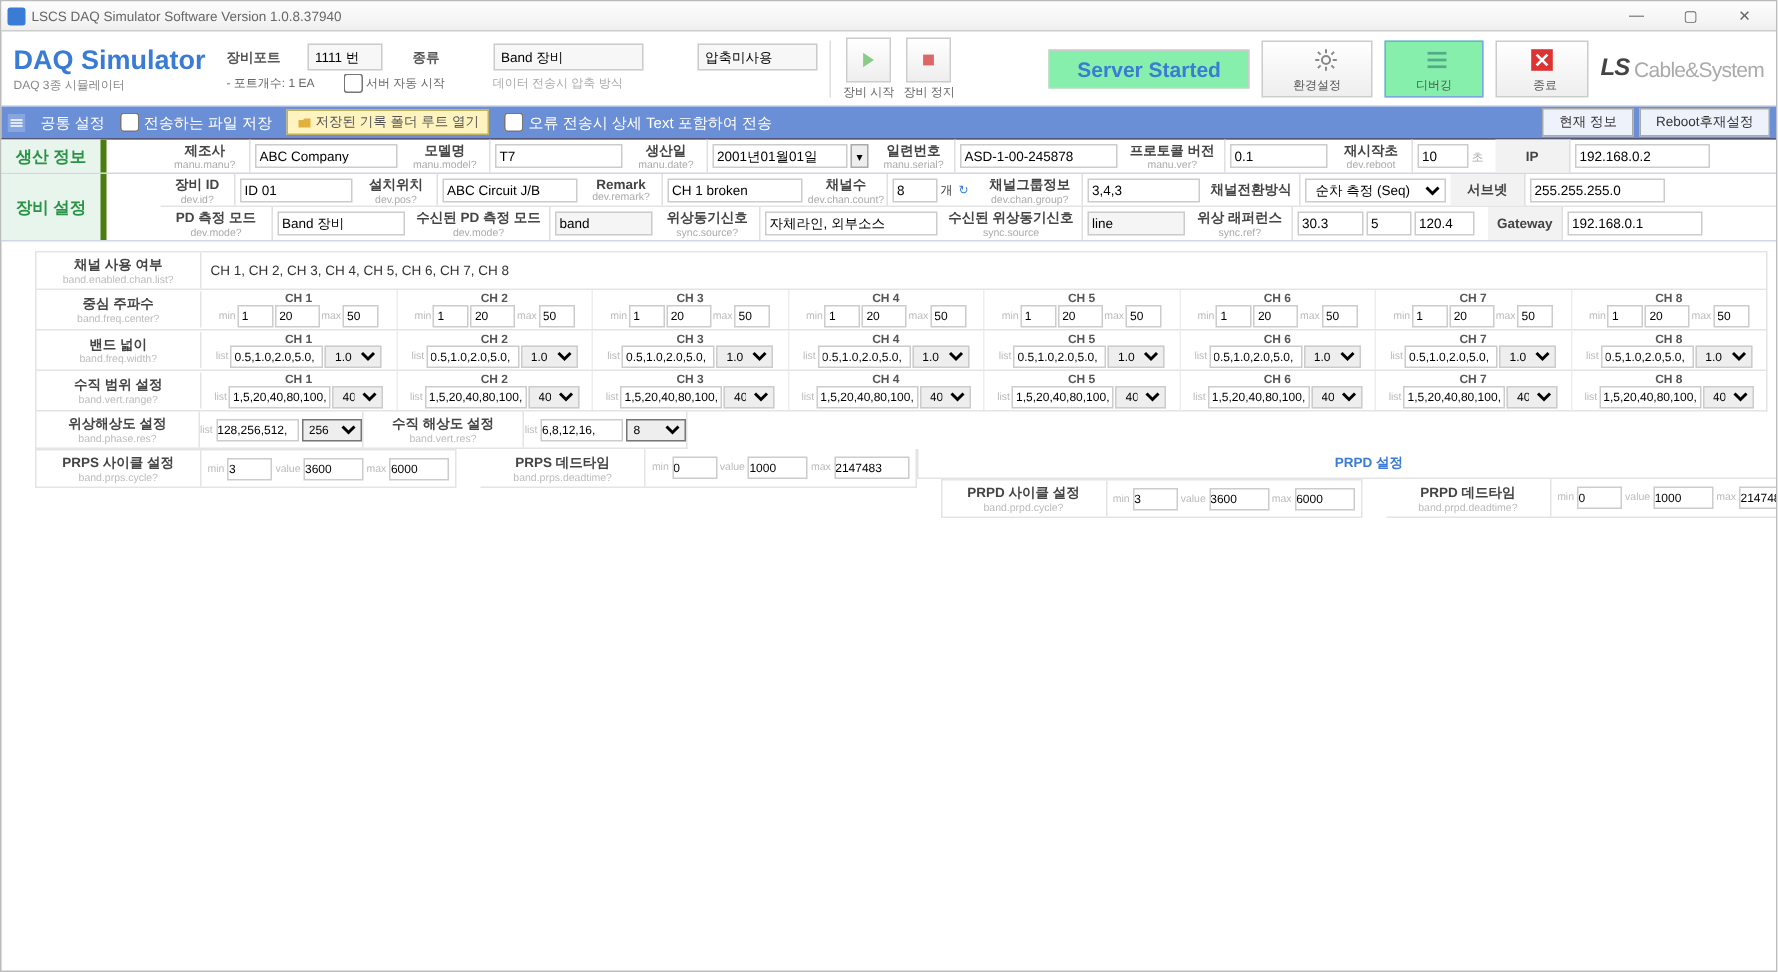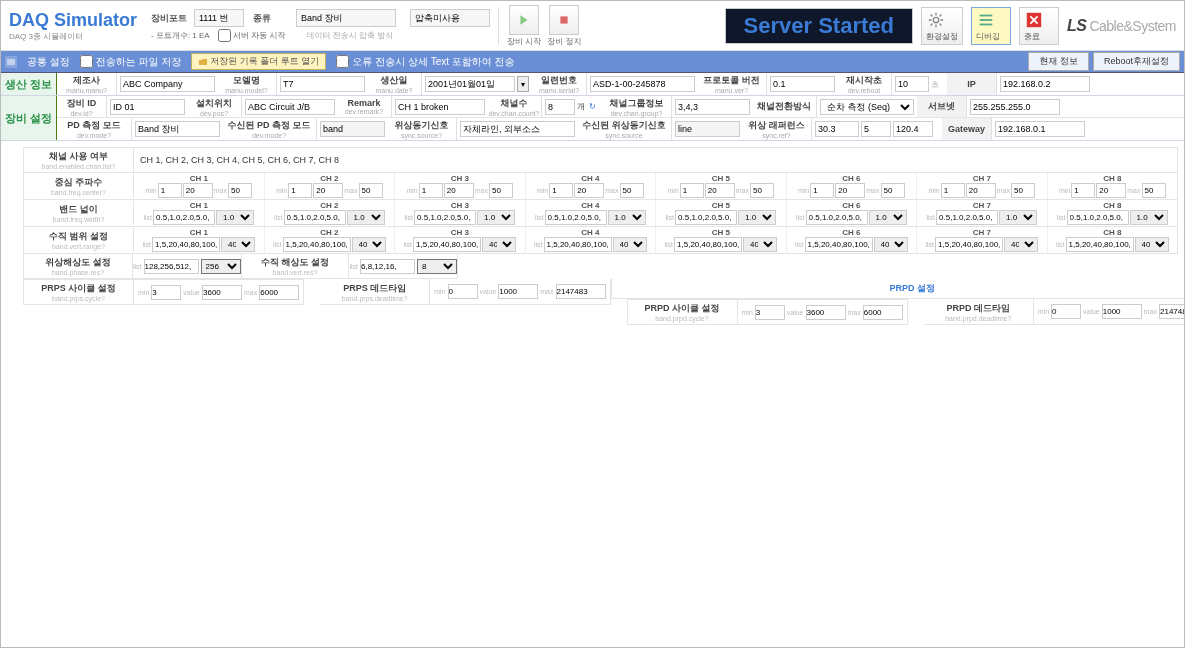"LSCS DAQ Simulator Software Version" div.titlebar { html: none -> <div> <span></span> <span>LSCS DAQ Simulator Software Version 1.0.8.37940</span> <span></span> <button>—</button> <button>▢</button> <button>✕</button> </div> }
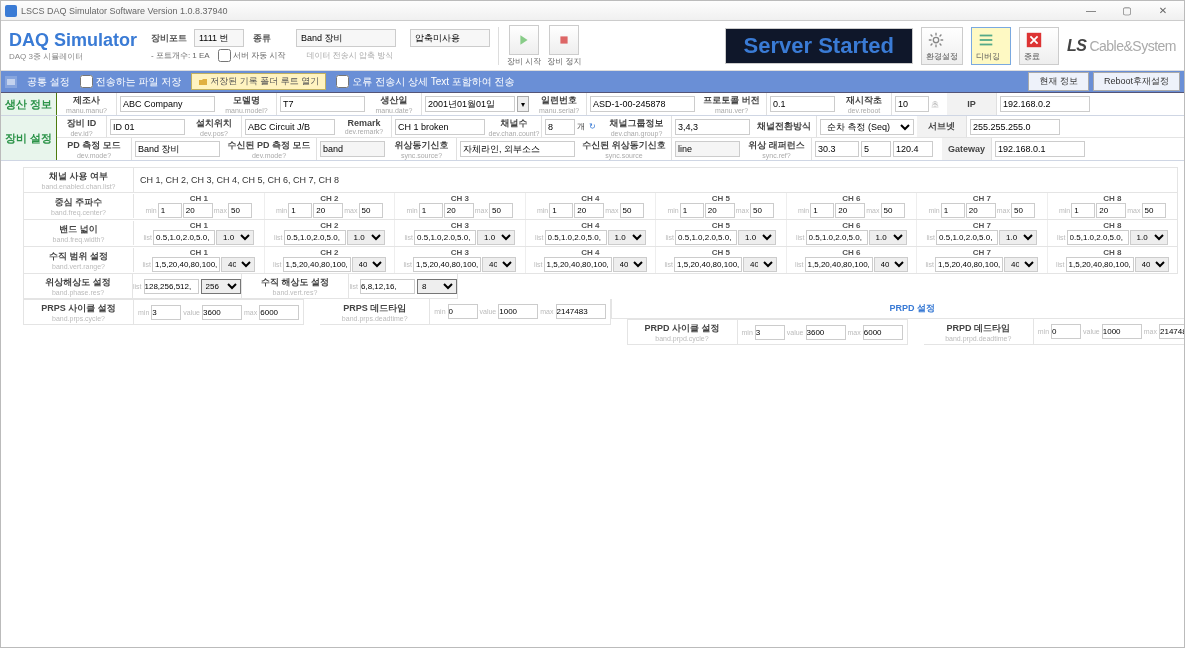"장비포트" .tb-row { gap: 3px -> 14px }
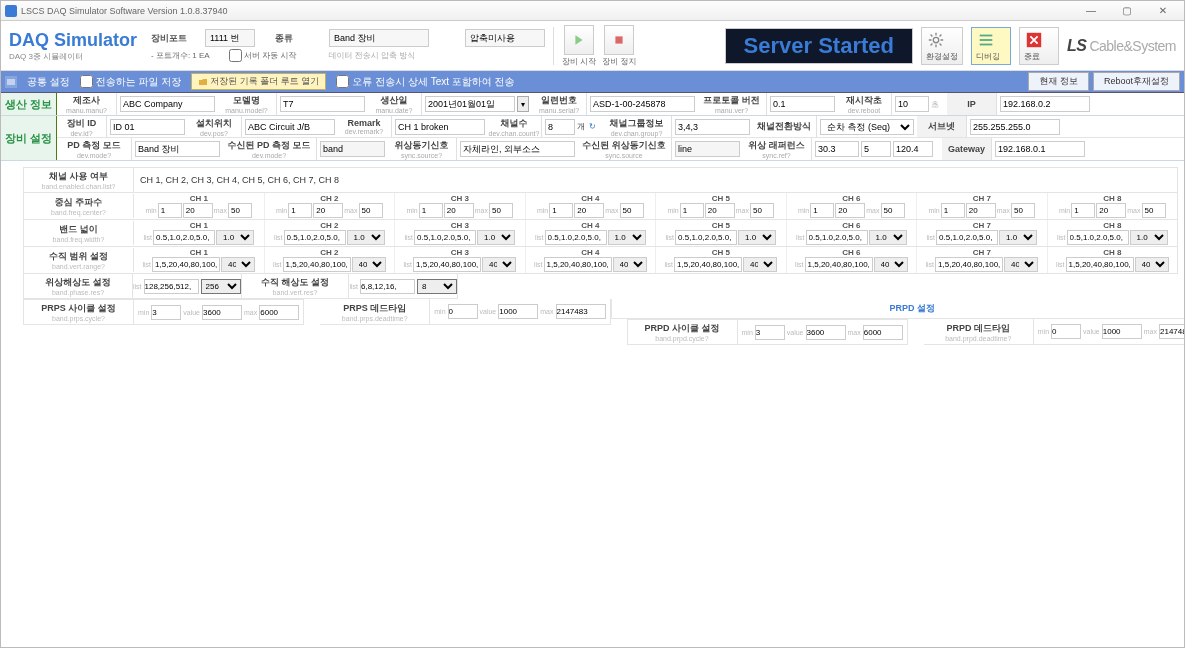"Server Started" .server-started { background: #0f172a -> #86efac; font-size: 22px -> 14px }
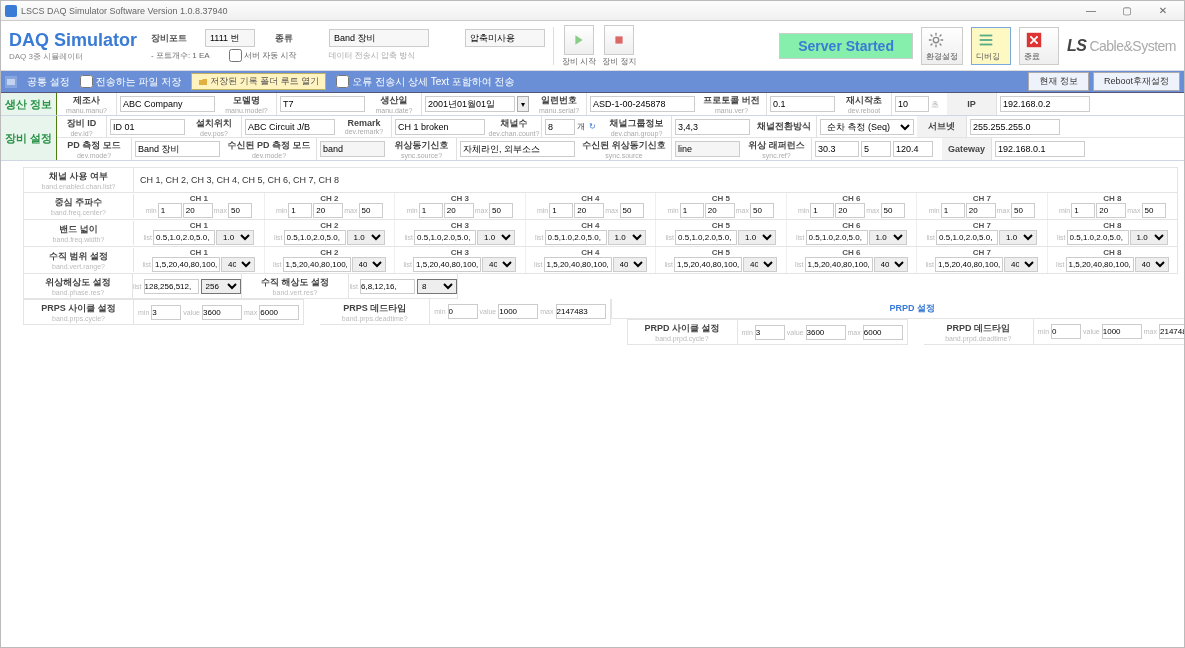"환경설정" .side-btn { align-items: flex-start -> flex-end; padding: 2px 4px -> 2px 20px }
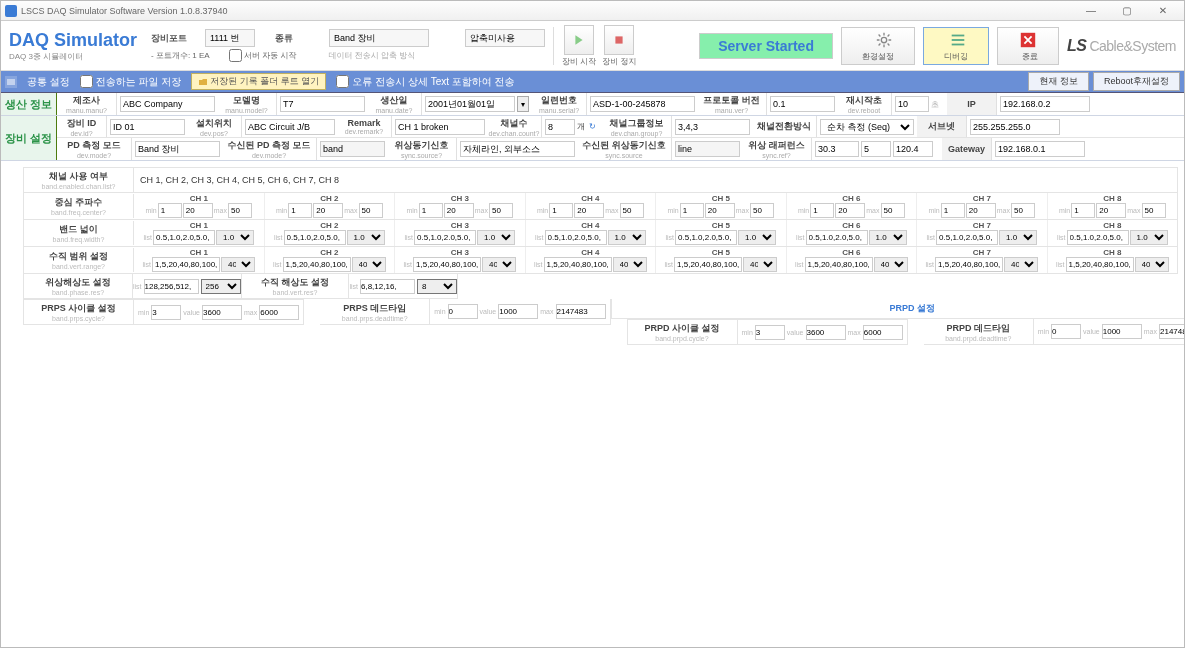"디버깅" .side-btn.active { background: #fef9c3 -> #86efac }
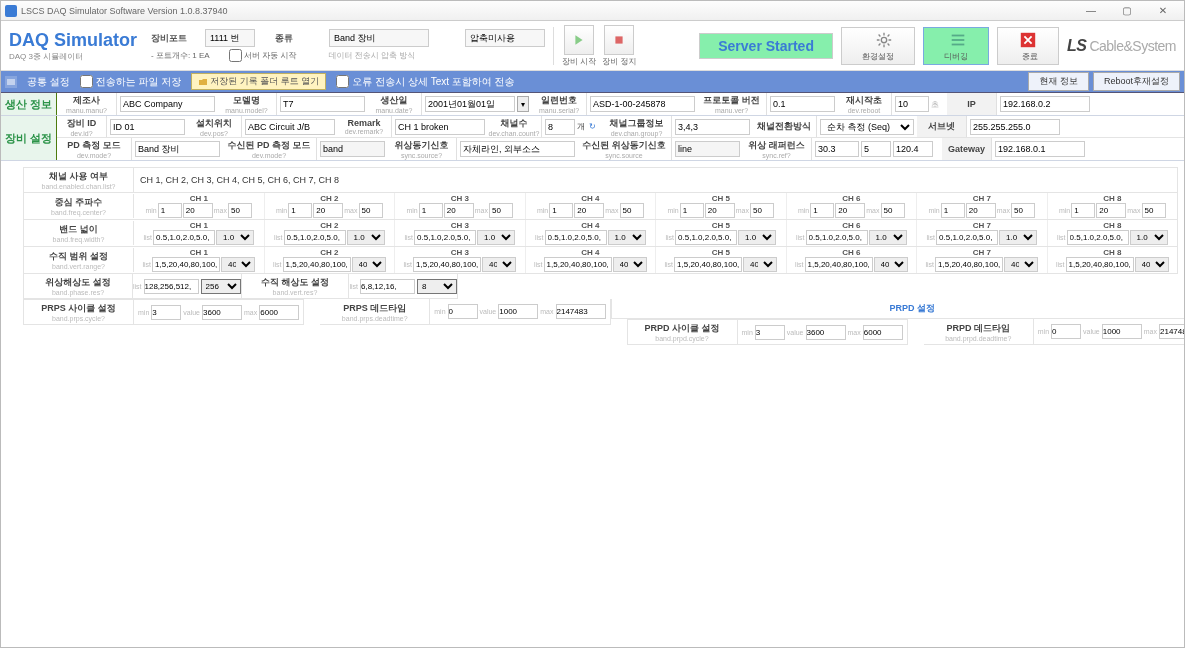"생산 정보" .info-side { border-right: 1px solid #4d7c0f -> 4px solid #4d7c0f; width: 56px -> 70px }
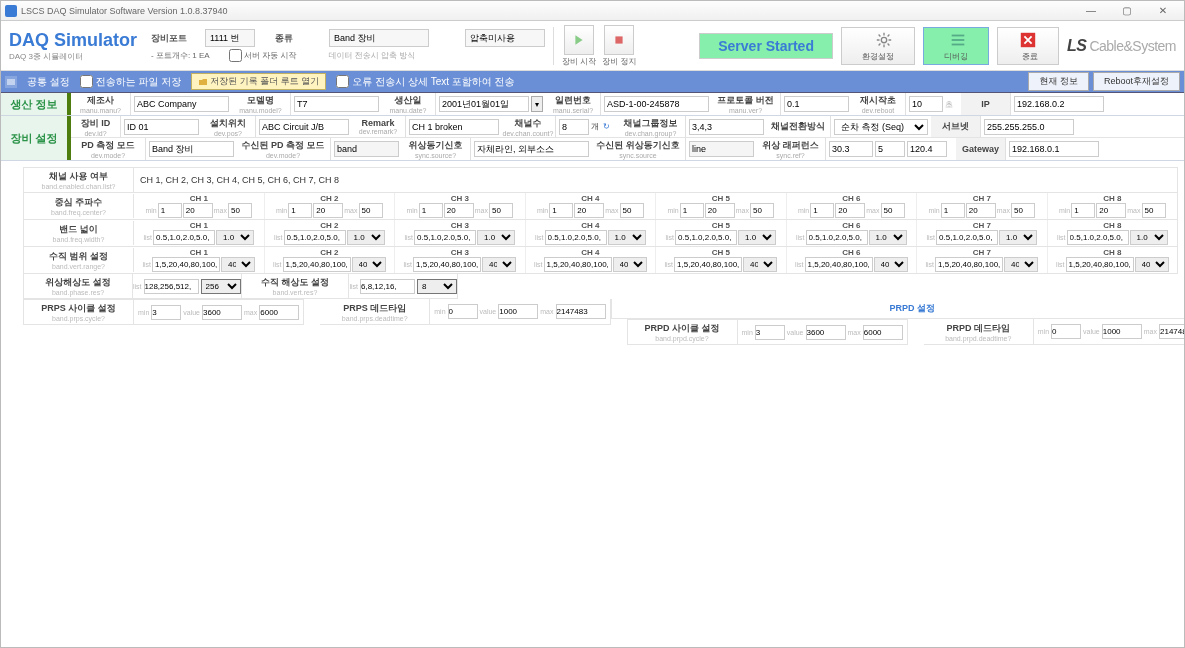"제조사" .info-body { margin-left: none -> 36px }
